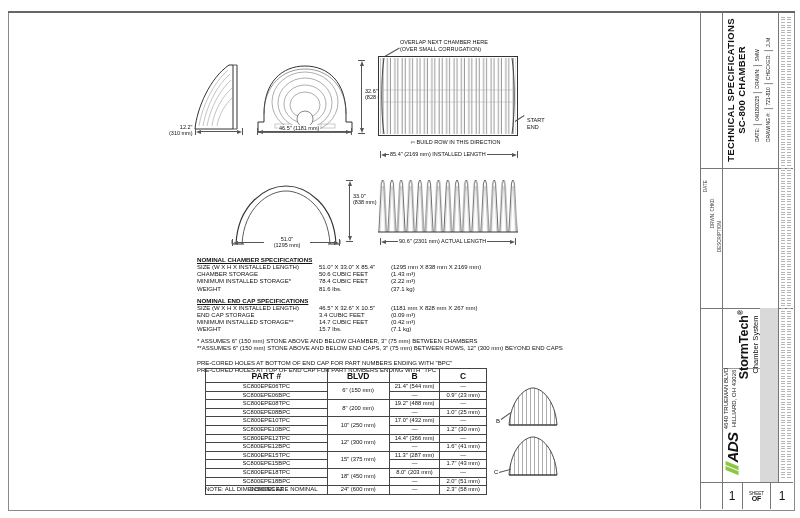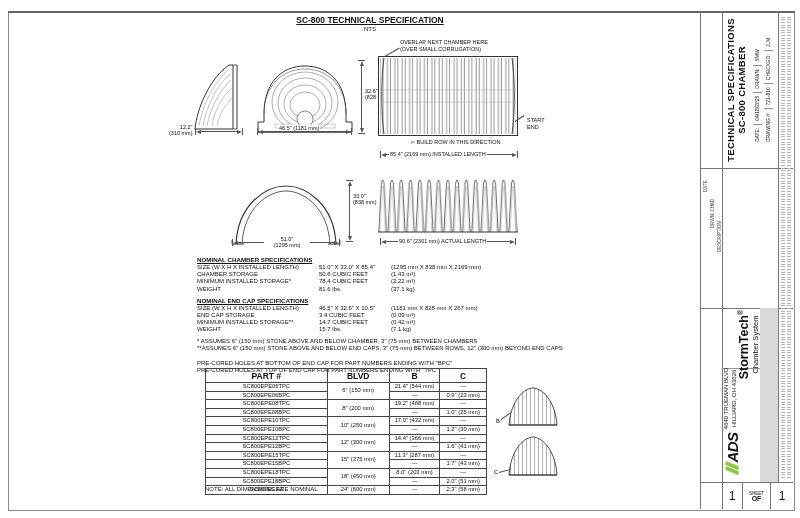"SC-800 TECHNICAL SPECIFICATION" div.abs { html: <div> <div>SC-800 TECHNICAL SPECIFICATION</div> <div>NTS</div> </div> -> none }
